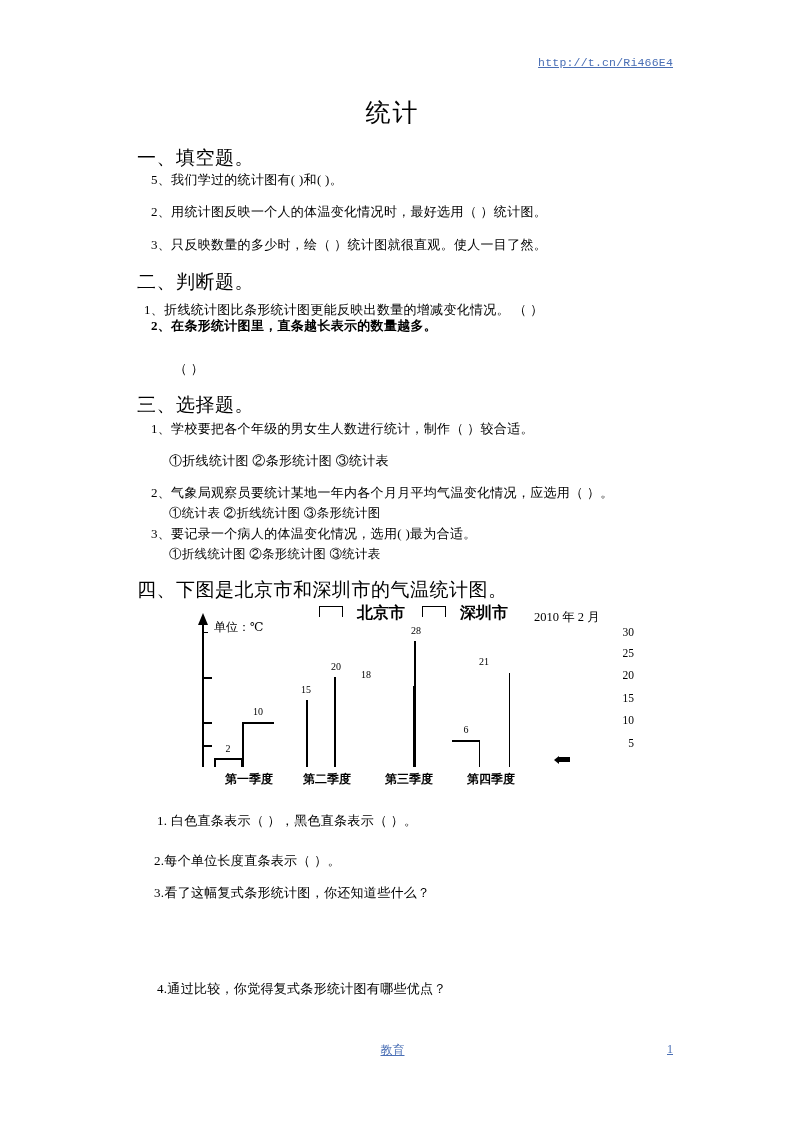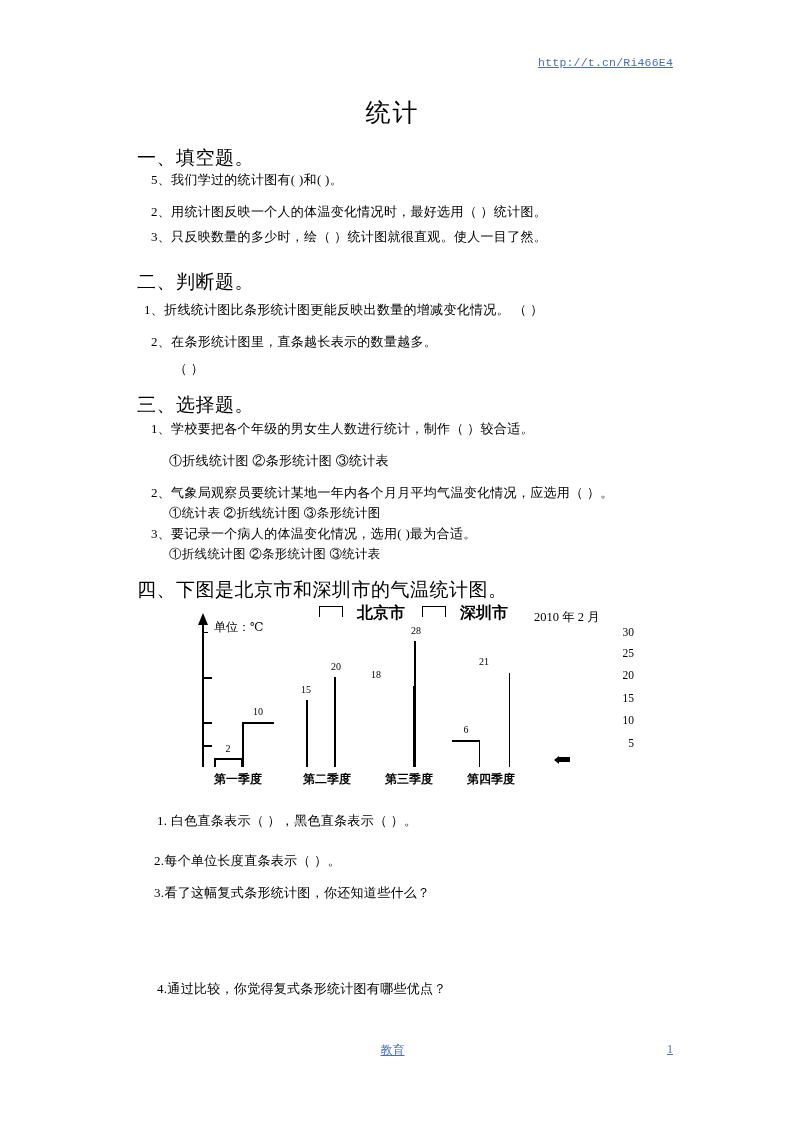"3、只反映数量的多少时，绘（ ）统计图就很直观。使人一目了然。" div.line { top: 228px -> 236px }
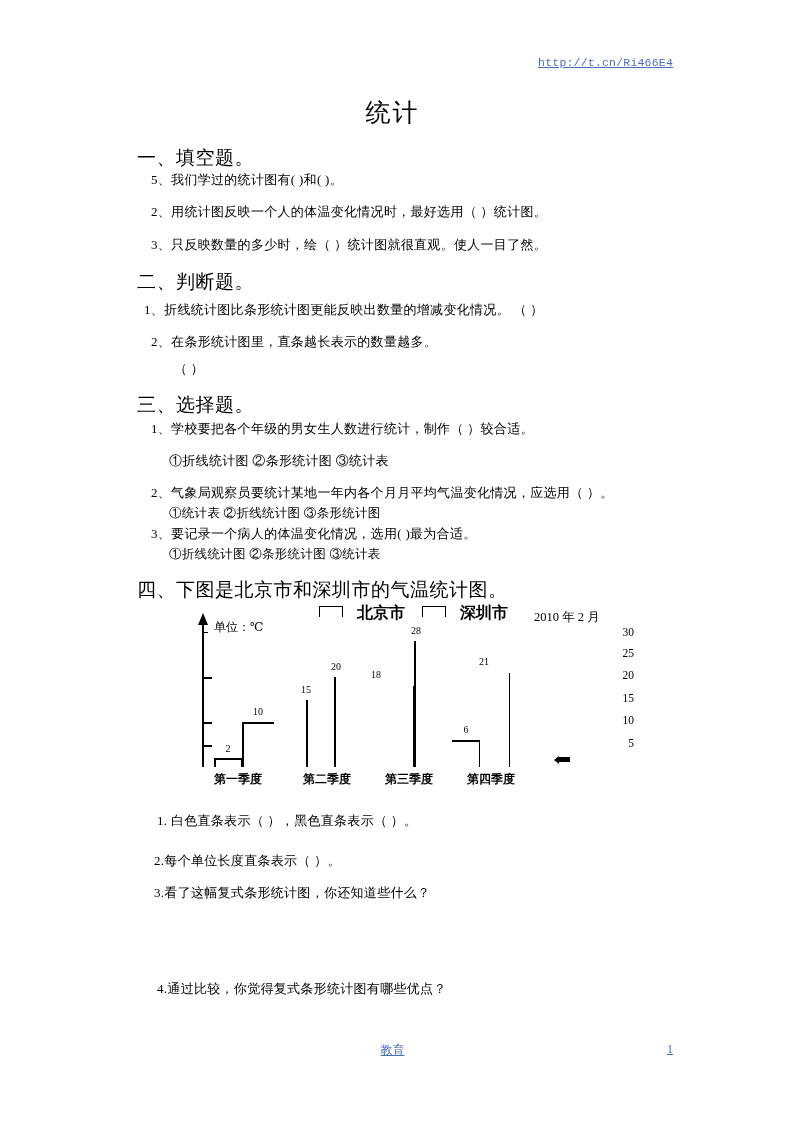"2、在条形统计图里，直条越长表示的数量越多。" div.line { font-weight: none -> bold; top: 333px -> 317px }
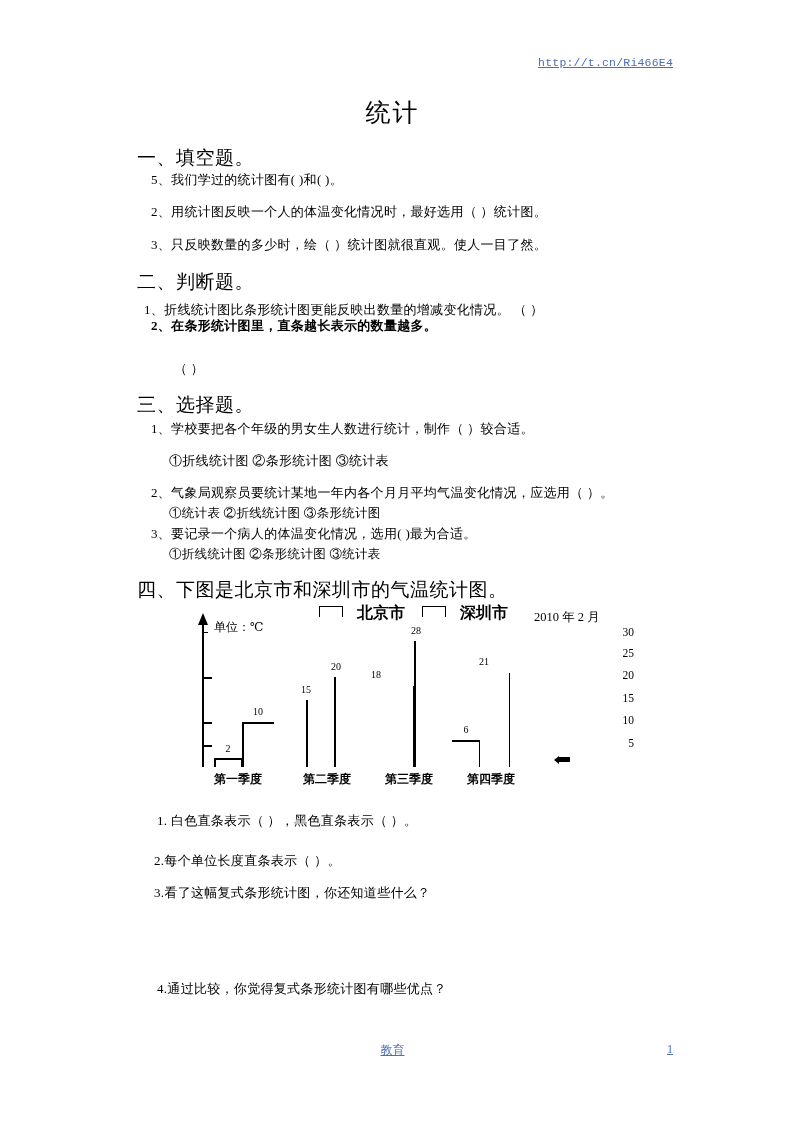"18" div.bar-value { left: 198px -> 188px }
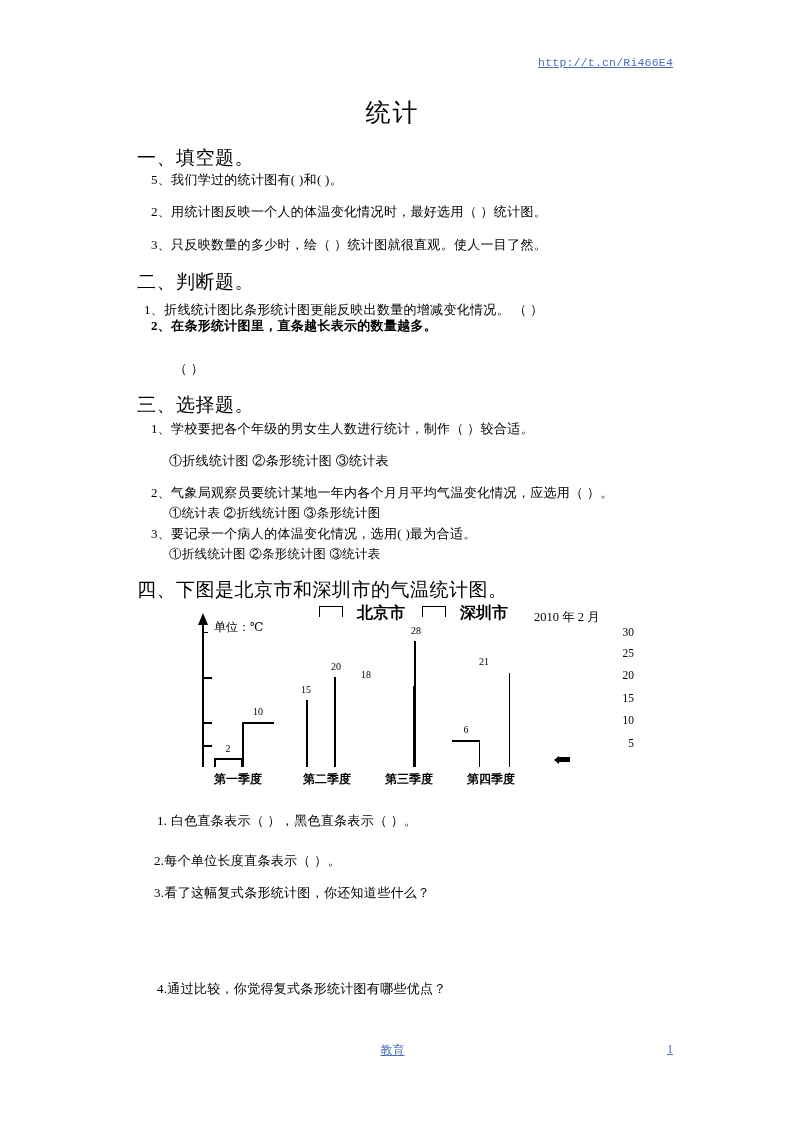"第一季度" div.qlabel { left: 28px -> 50px; text-align: right -> none }
